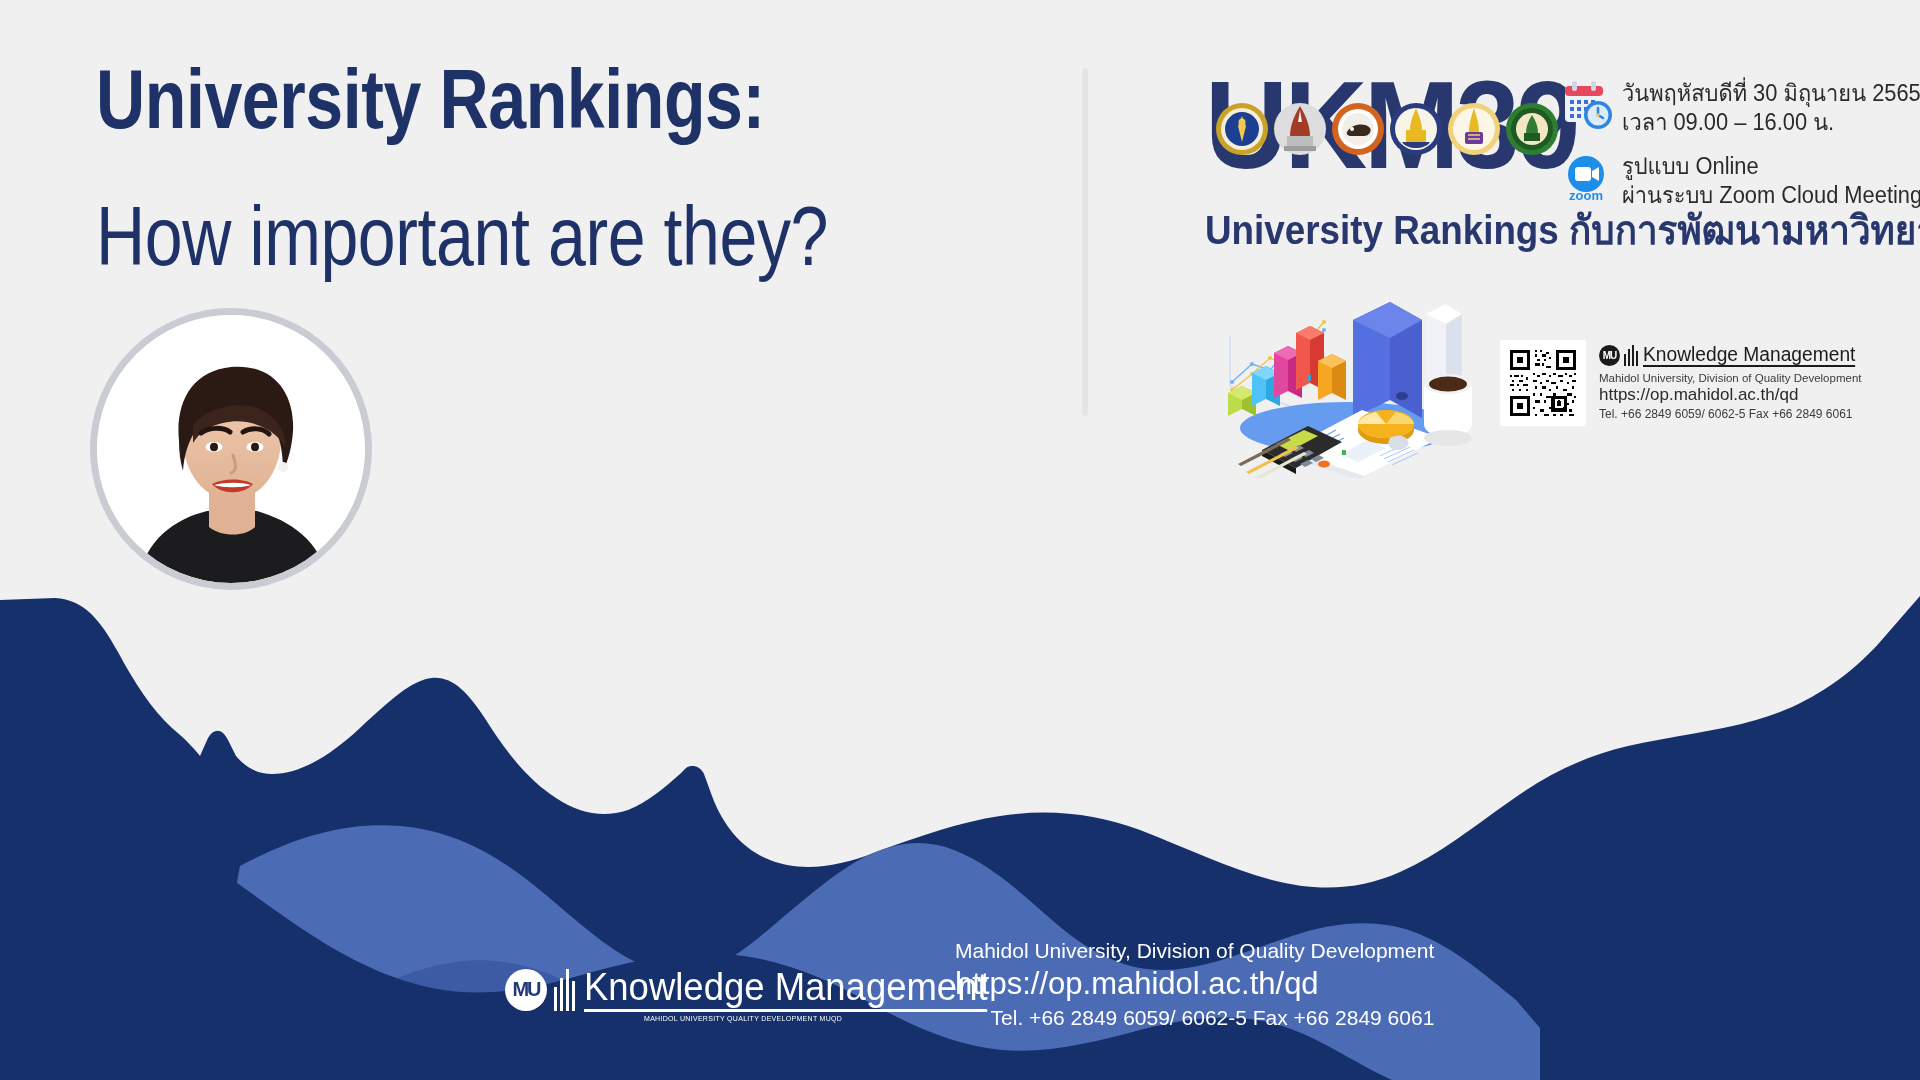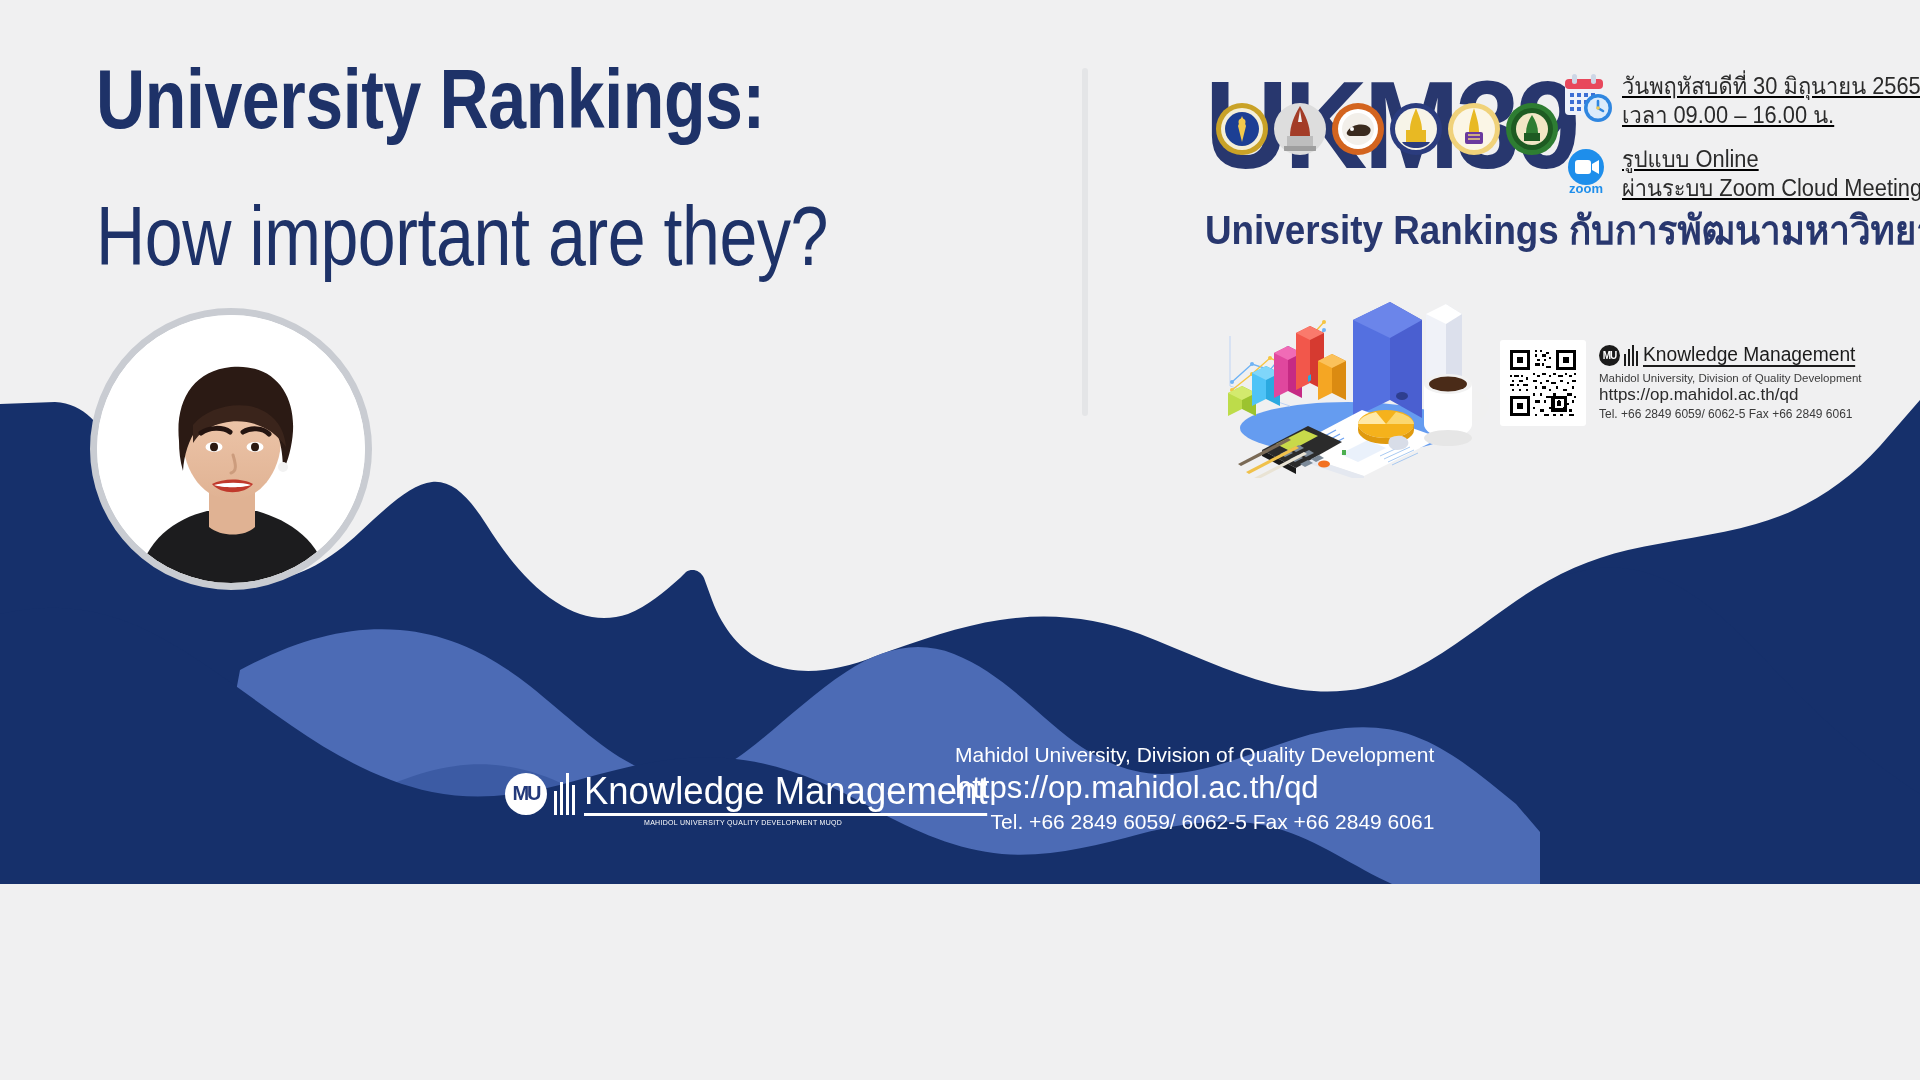"University Rankings:" .stage { height: 884px -> 1080px }
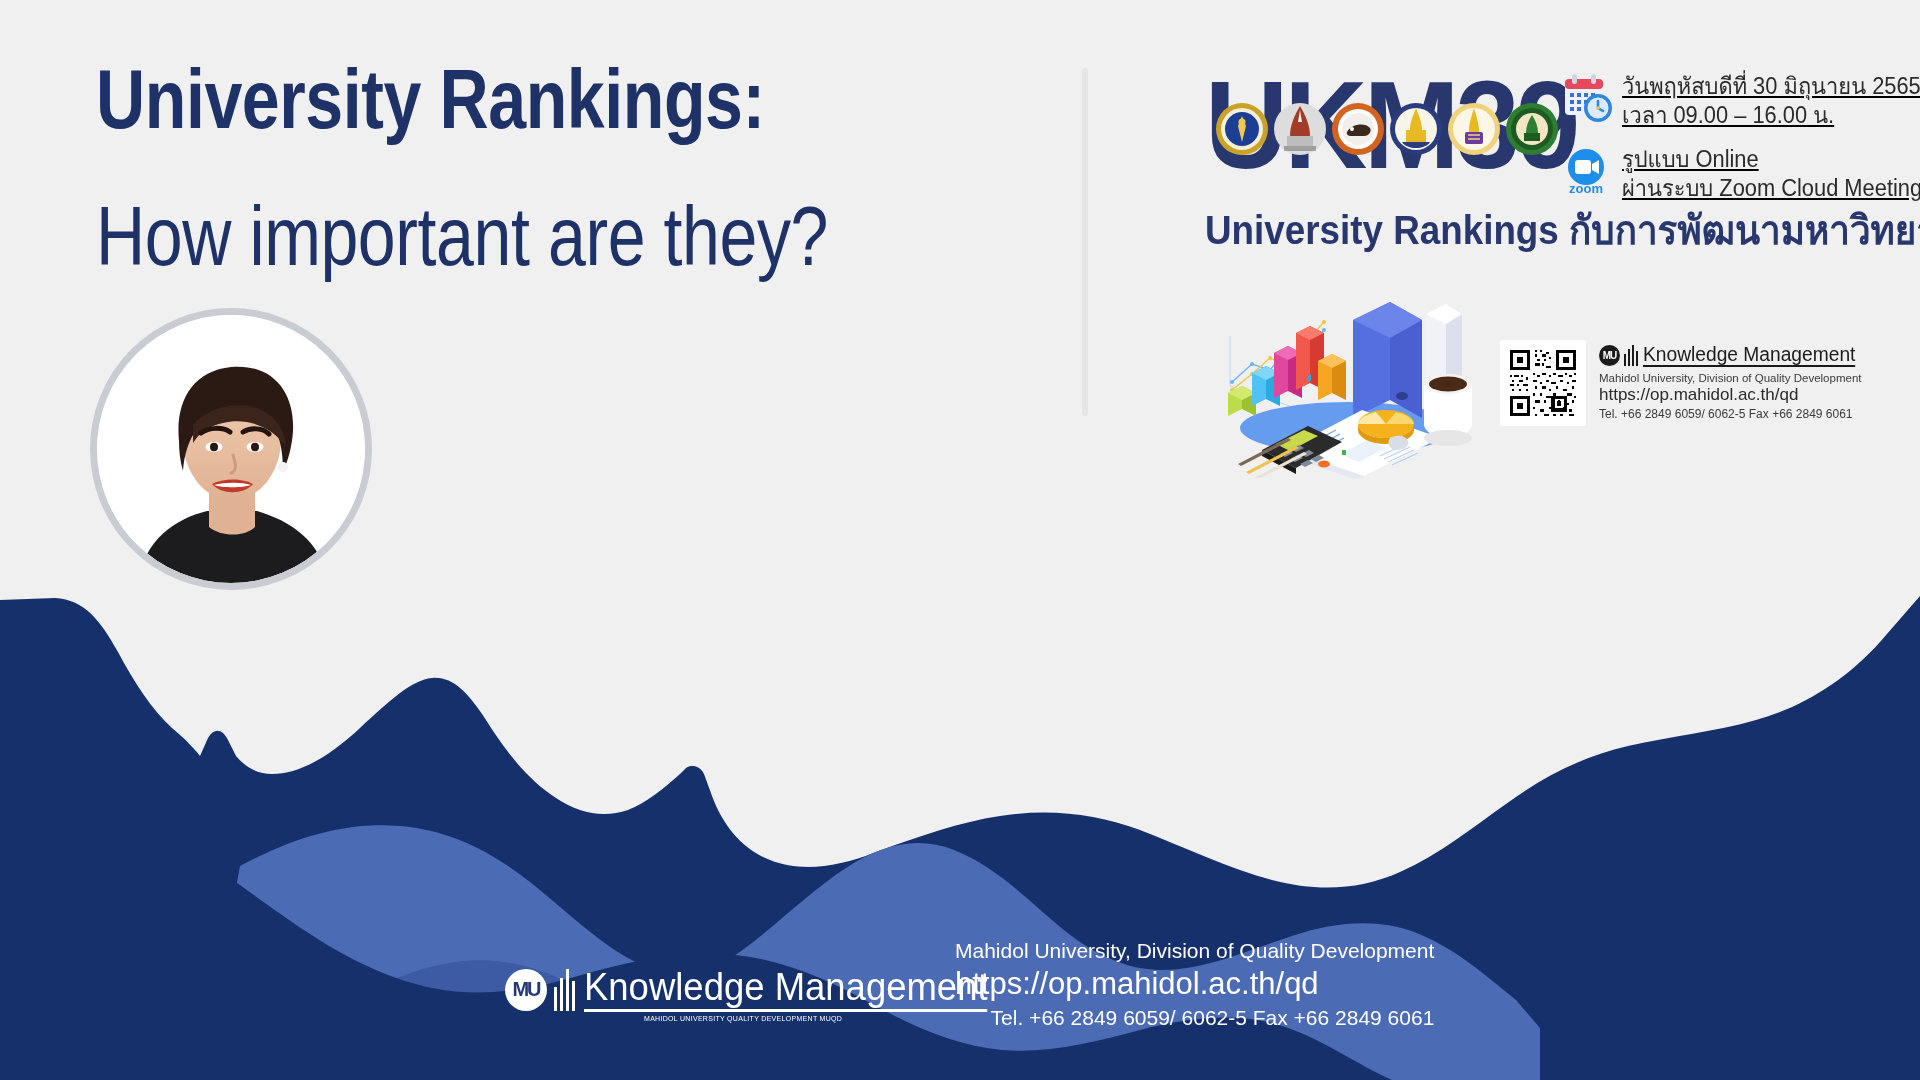"วันพฤหัสบดีที่ 30 มิถุนายน 2565" .meta { text-decoration: underline -> none; top: 12px -> 19px }
